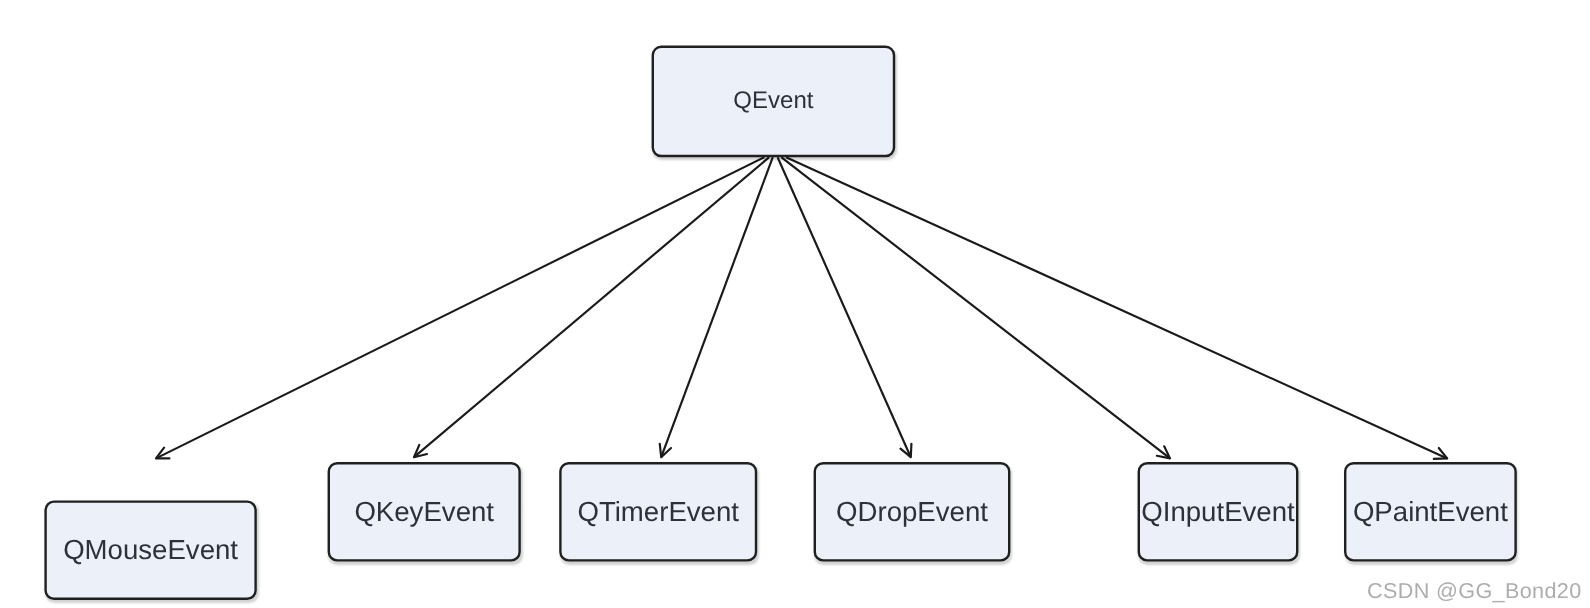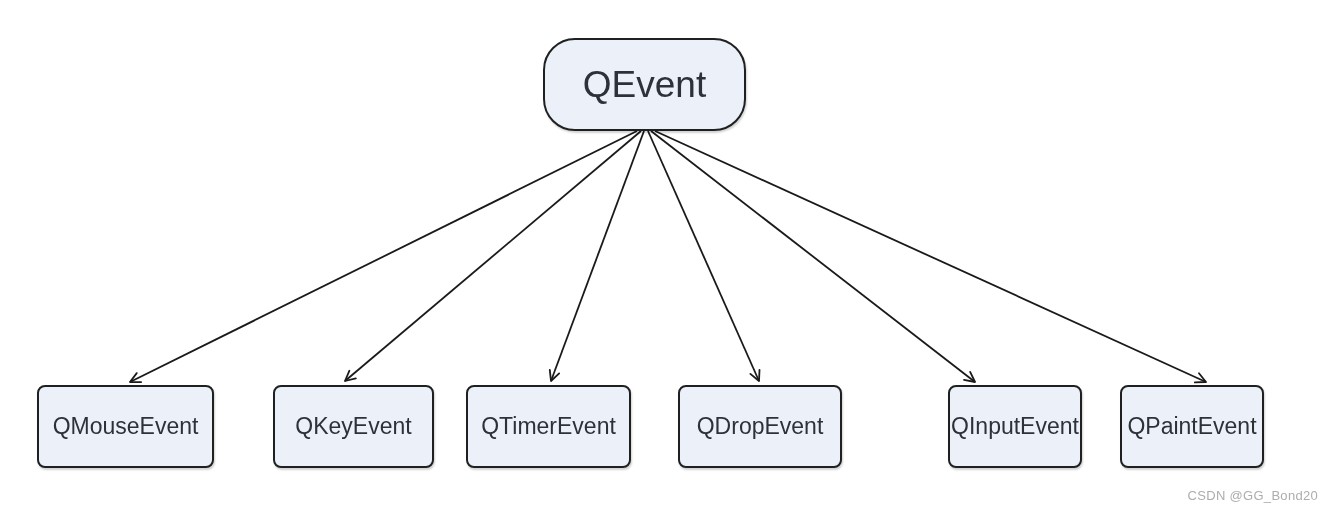"QEvent" .node-root { border-radius: 32px -> none; font-size: 37px -> 20px }
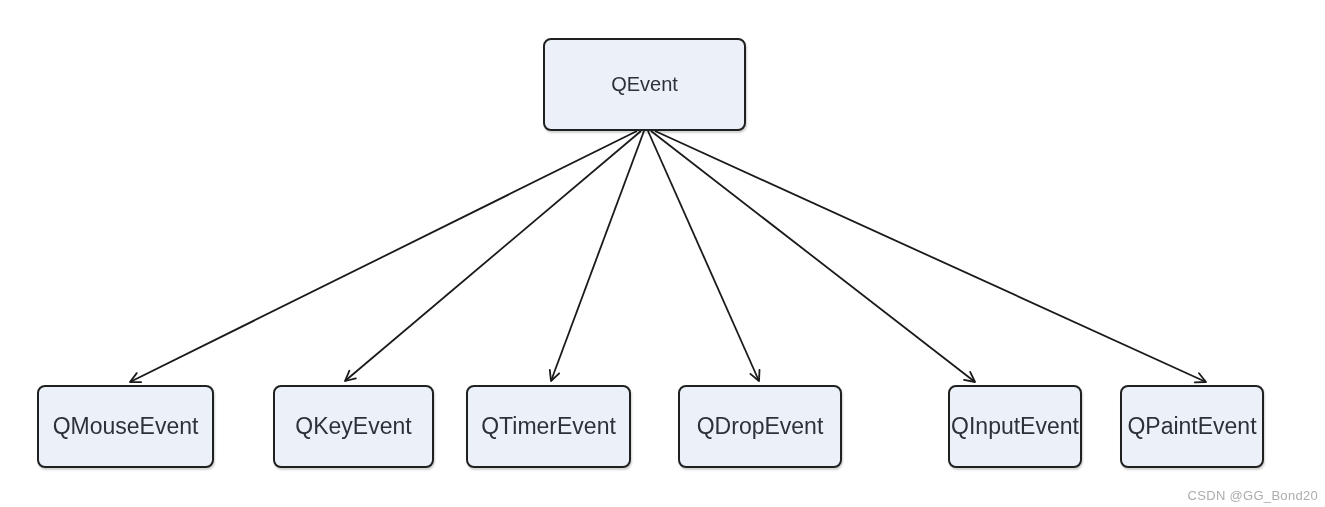"QMouseEvent" .node-child-0 { margin-top: none -> 32px }
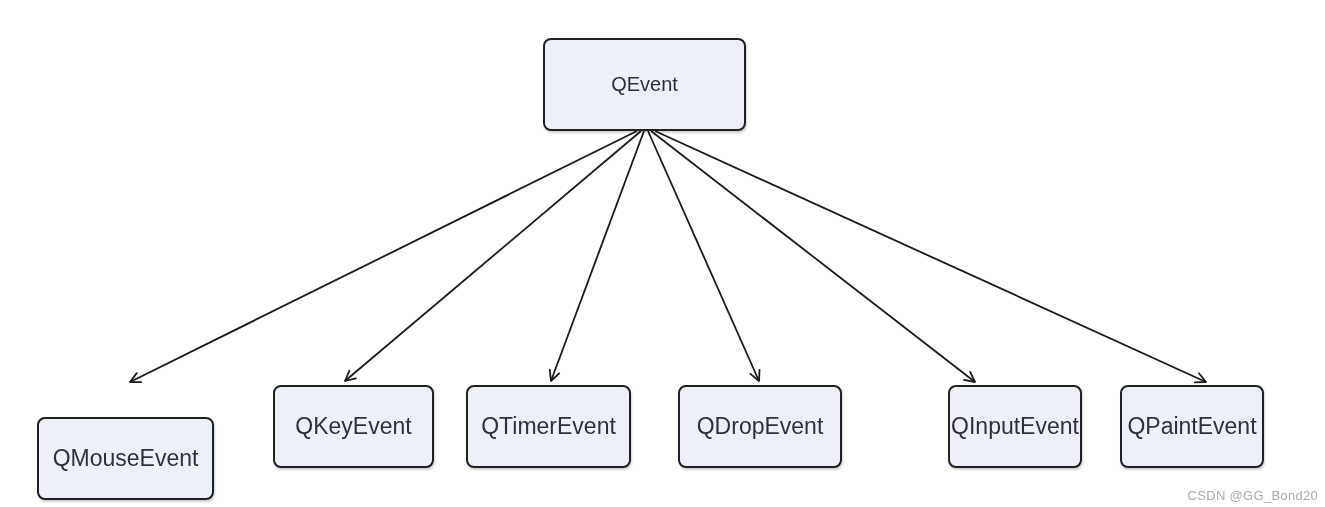"CSDN @GG_Bond20" .watermark { font-size: 13px -> 18px }
